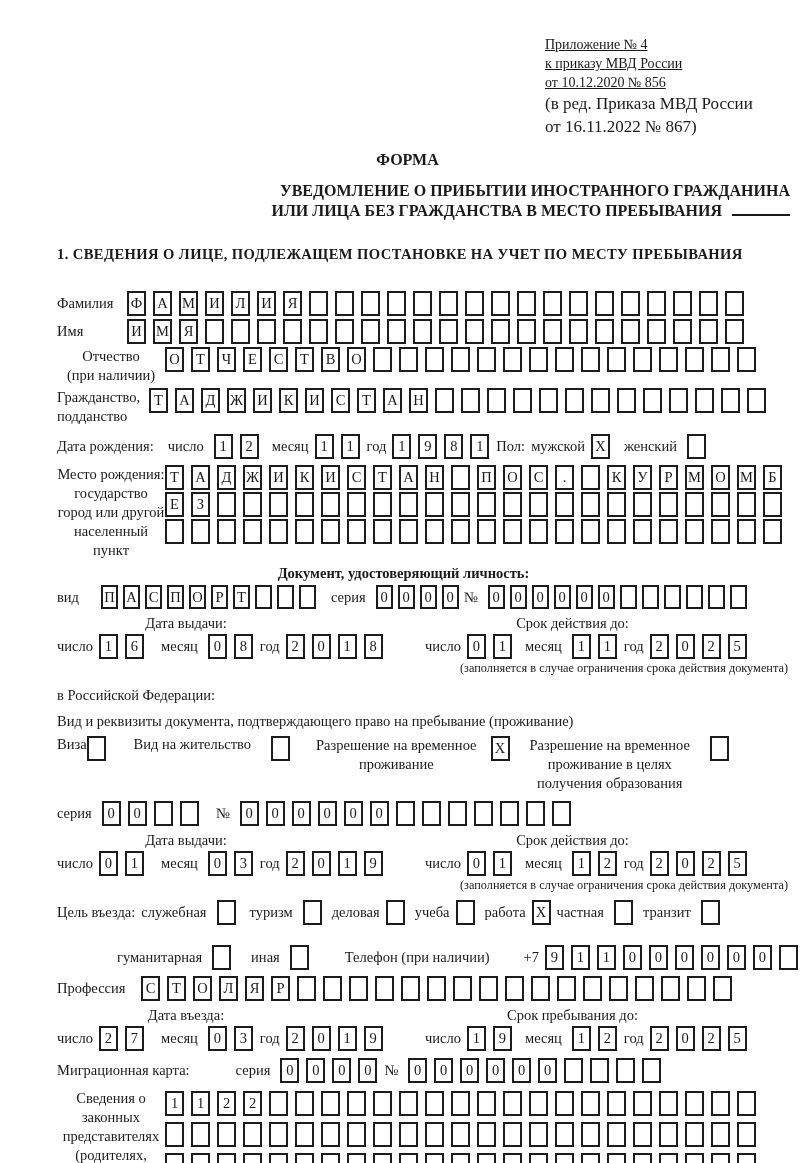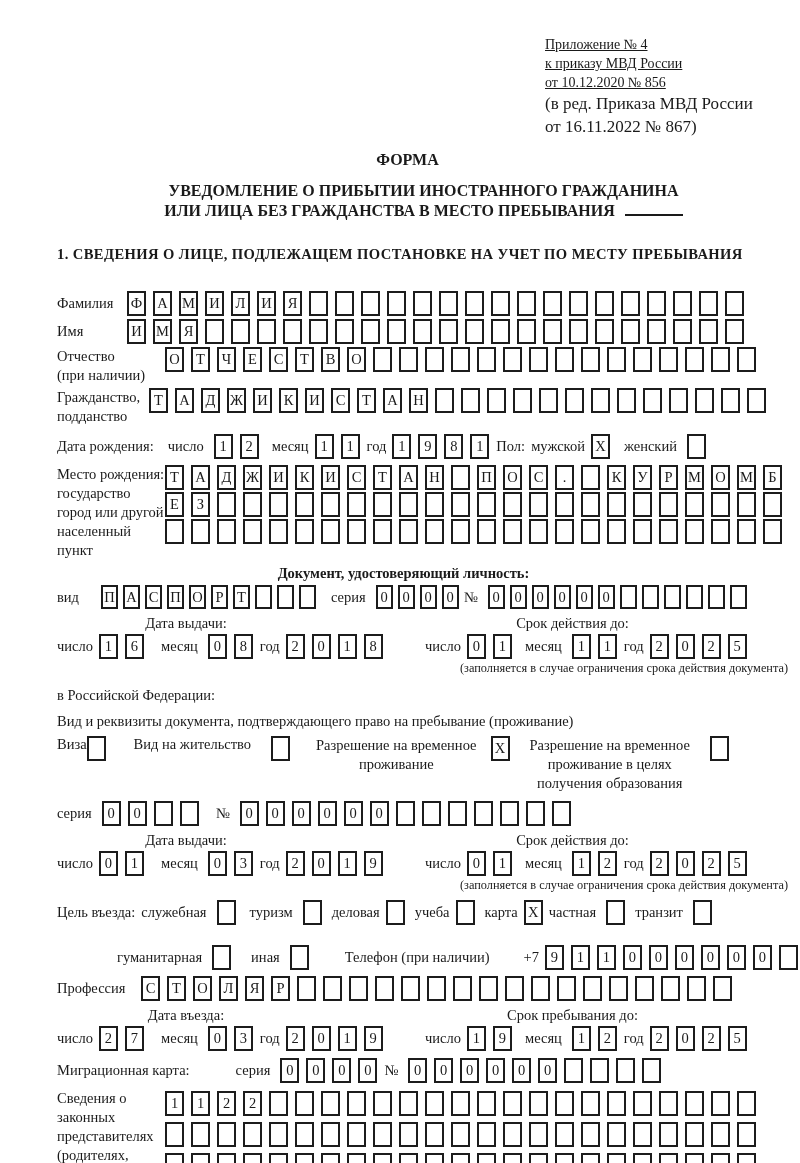"УВЕДОМЛЕНИЕ О ПРИБЫТИИ ИНОСТРАННОГО" .title { text-align: center -> right }
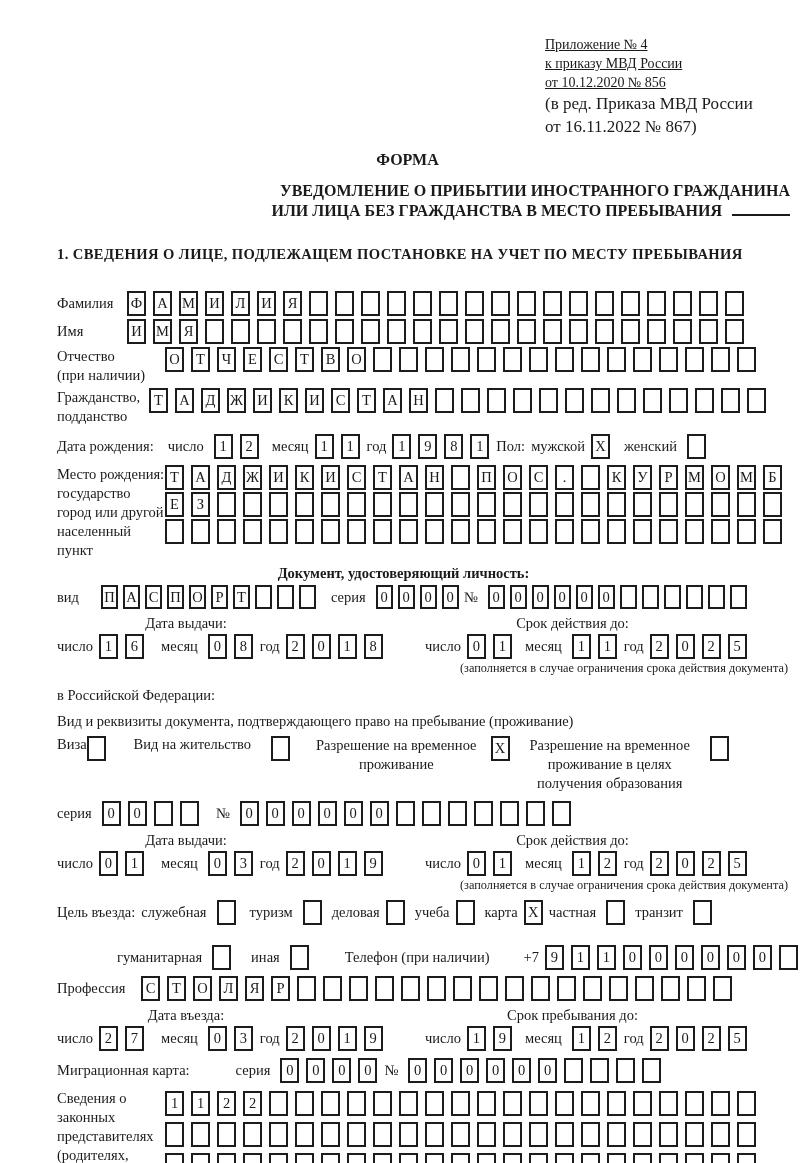"Отчество" .w105 { text-align: none -> center }
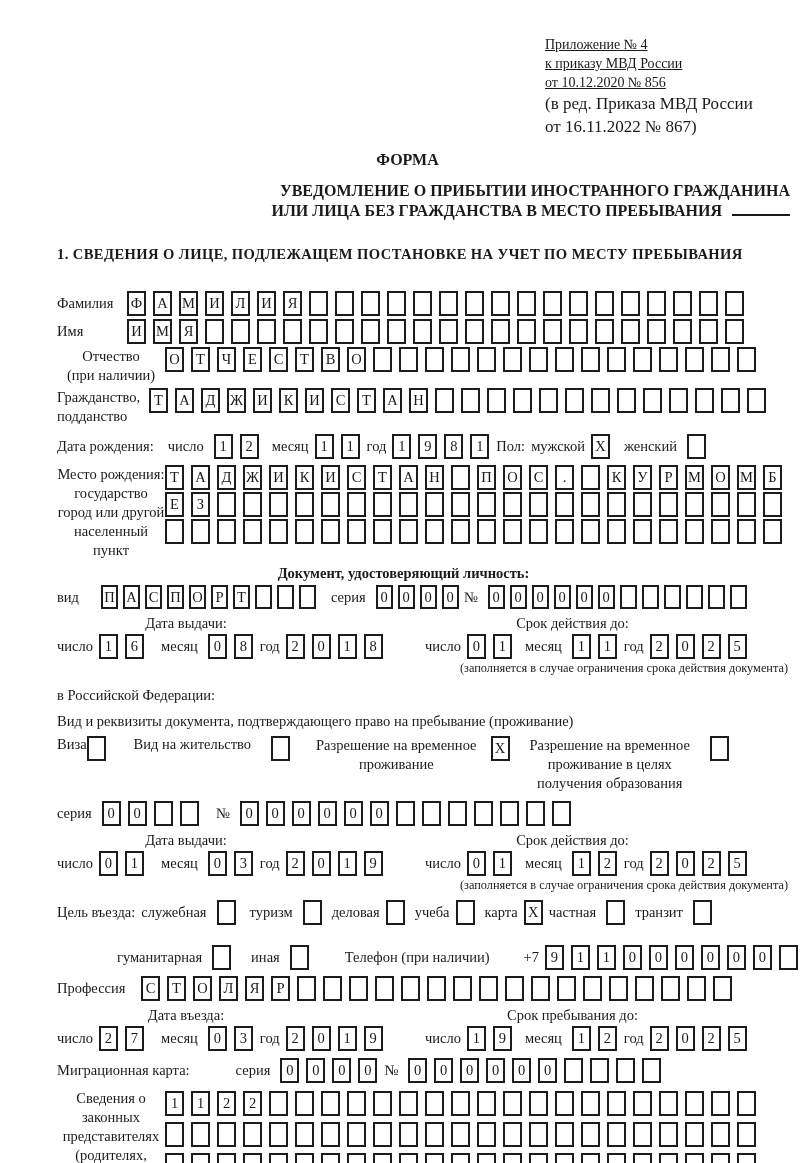"карта" span.lbl { text: карта -> работа }
